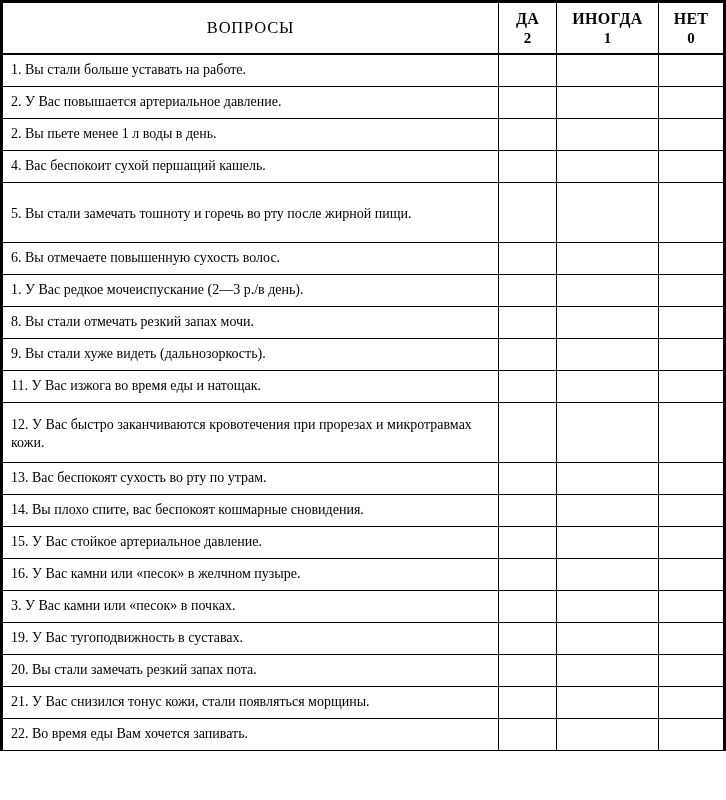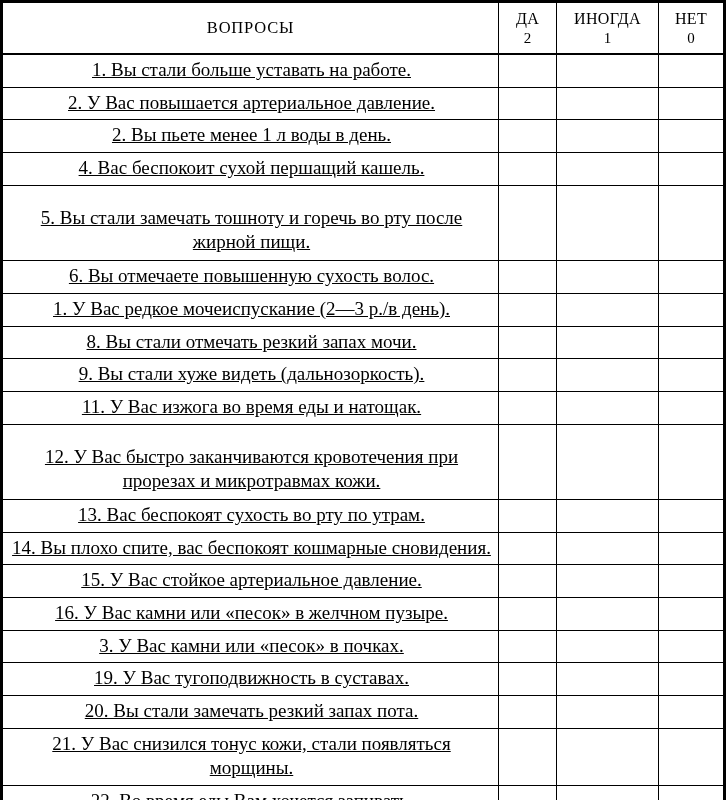"ДА" .hdr-stack { font-weight: none -> bold }
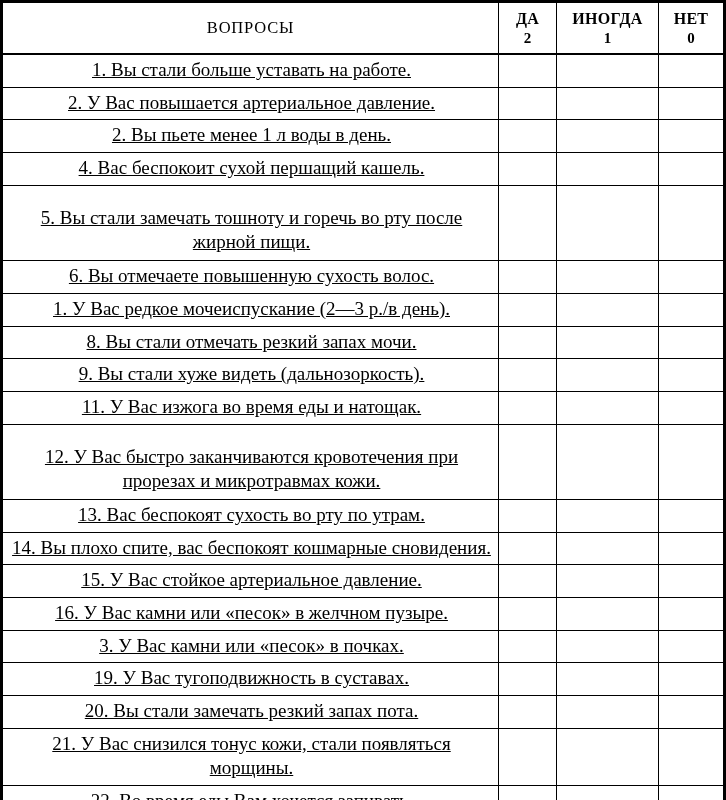"1. Вы стали больше уставать" tbody tr td.q-cell { font-size: 19px -> 14px; text-align: center -> left; text-decoration: underline -> none }
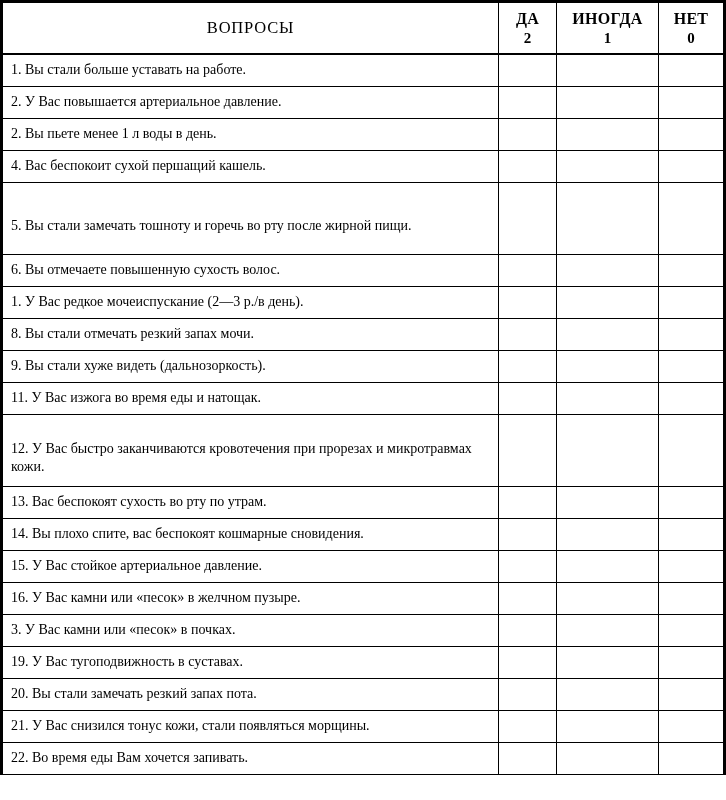"5. Вы стали замечать тошноту" tbody tr td.q-cell.two-line { padding-top: 20px -> 8px }
